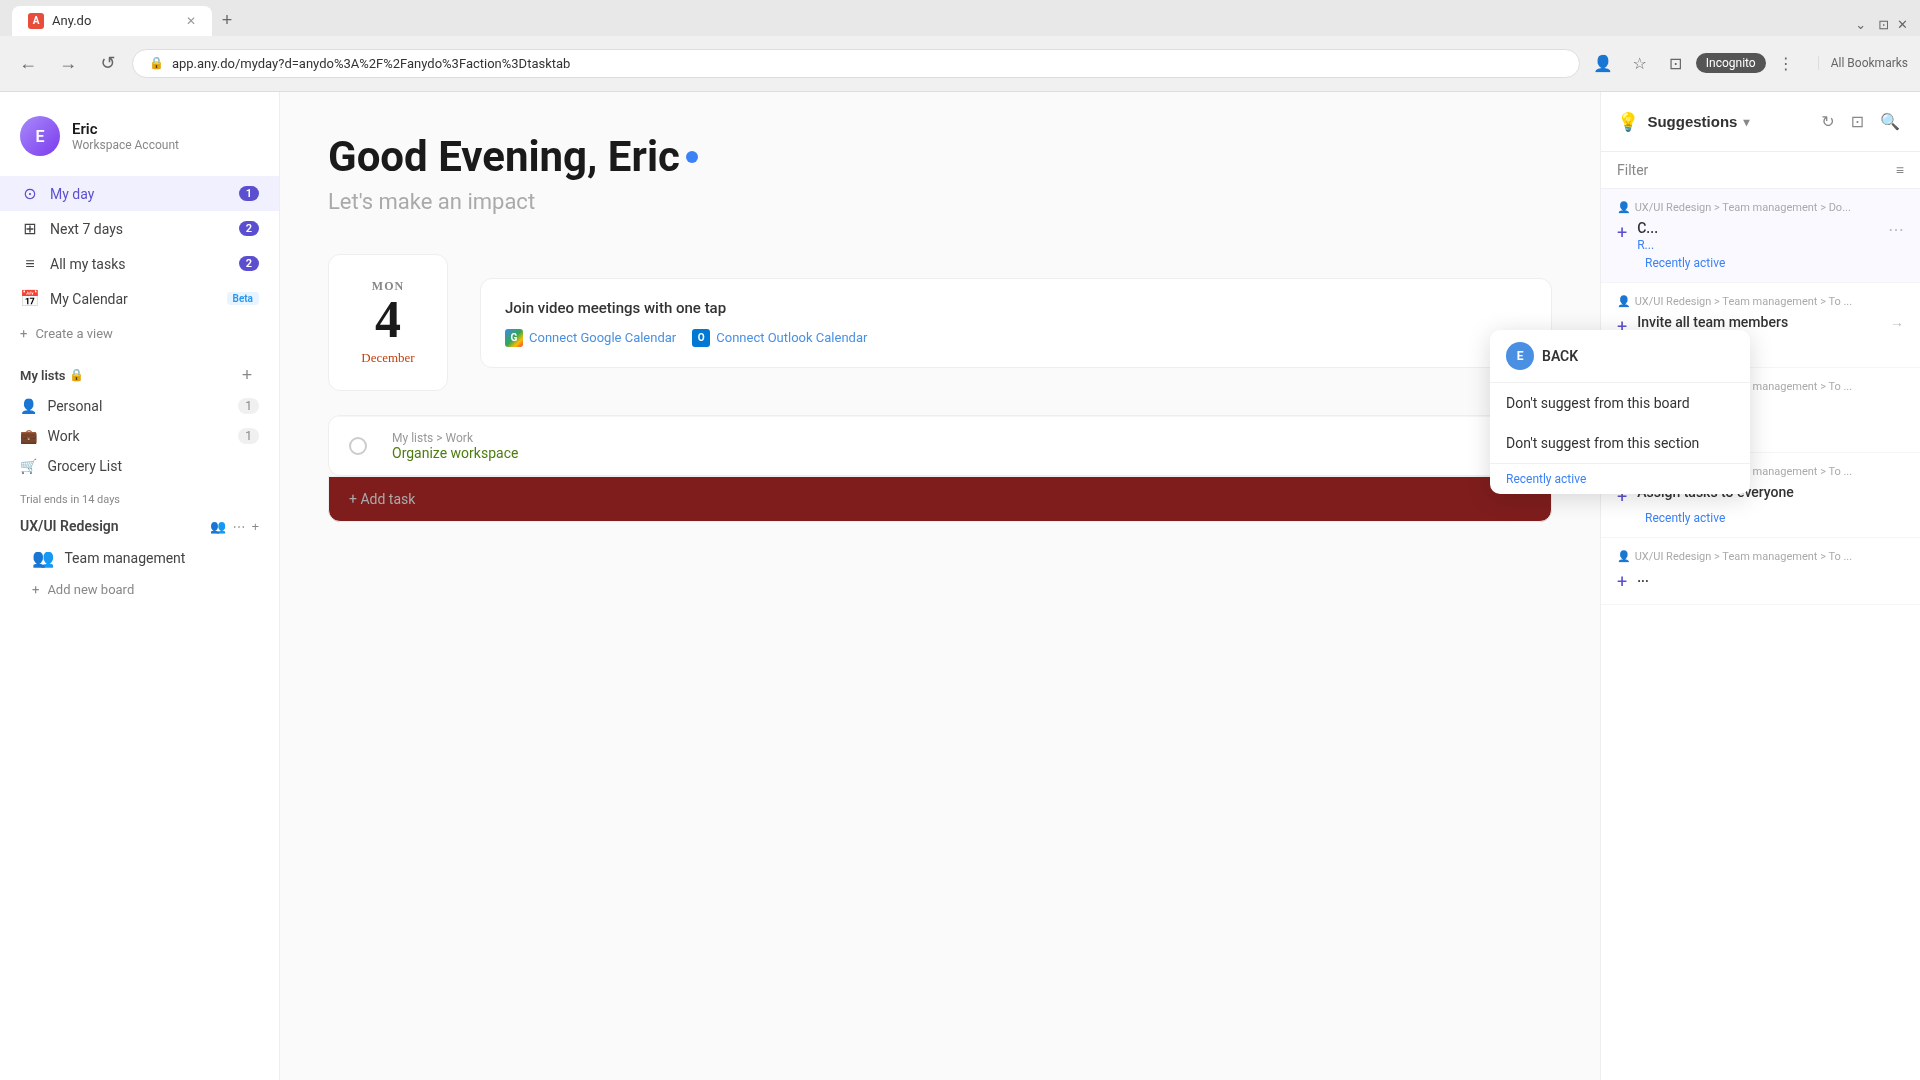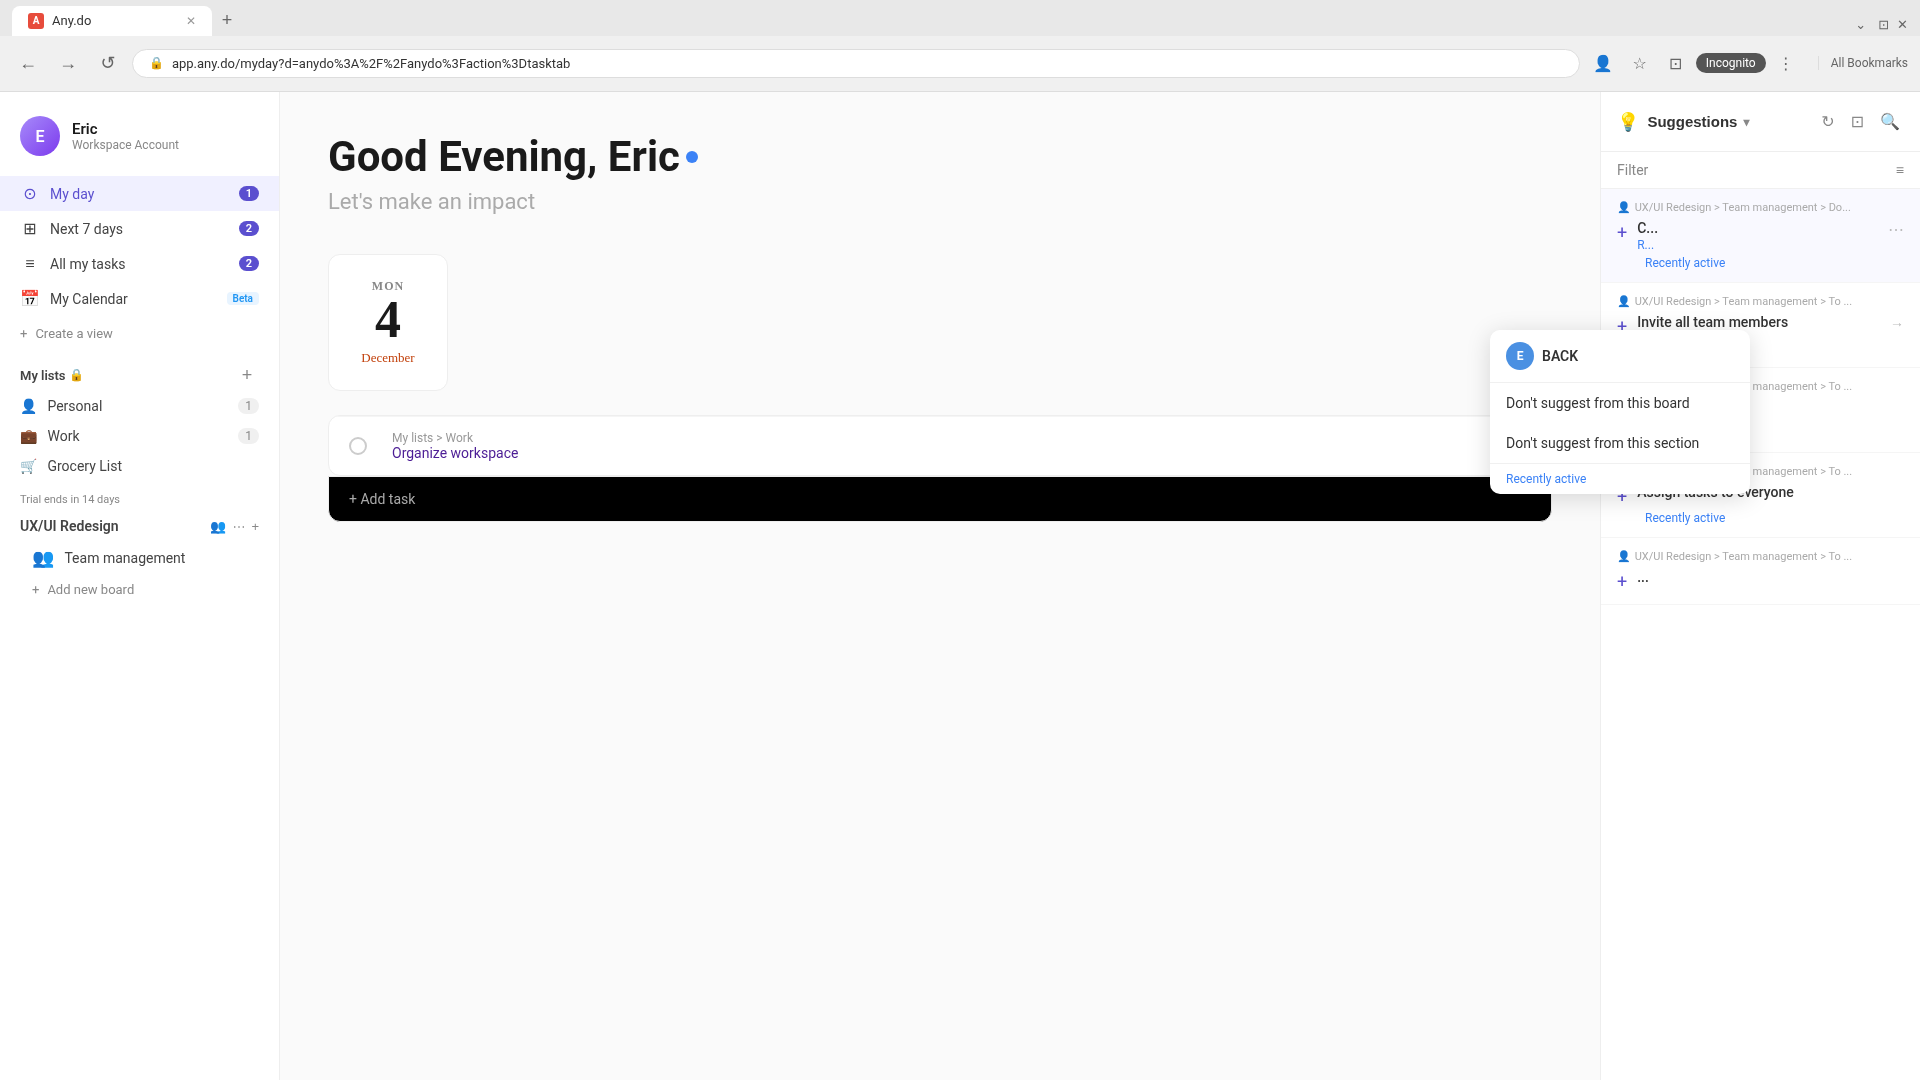"Join video meetings with one" div.date-content { html: none -> <div> <div> <div>Join video meetings with one tap</div> <div> <a> <span>G</span> <span>Connect Google Calendar</span> </a> <a> <span>O</span> <span>Connect Outlook Calendar</span> </a> </div> </div> </div> }
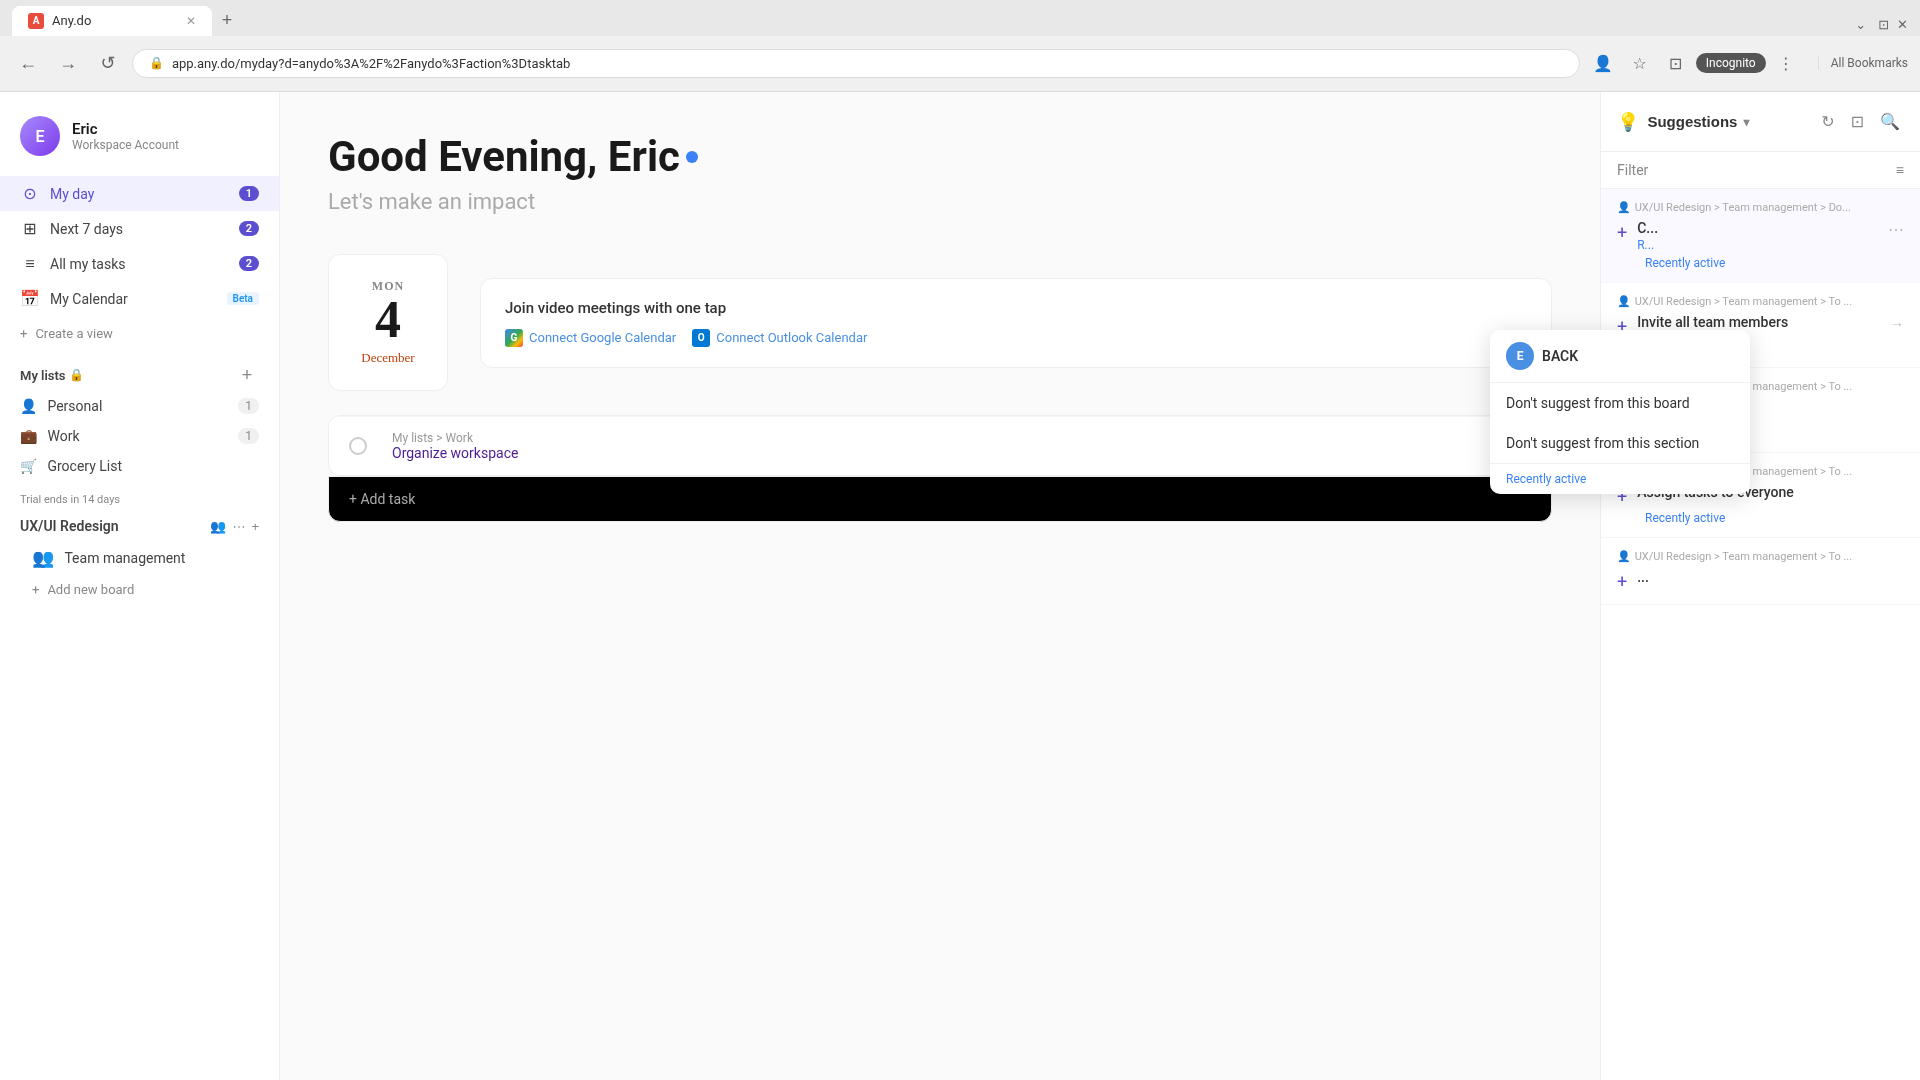"Organize workspace" .task-text { color: #4c1d95 -> #4d7c0f }
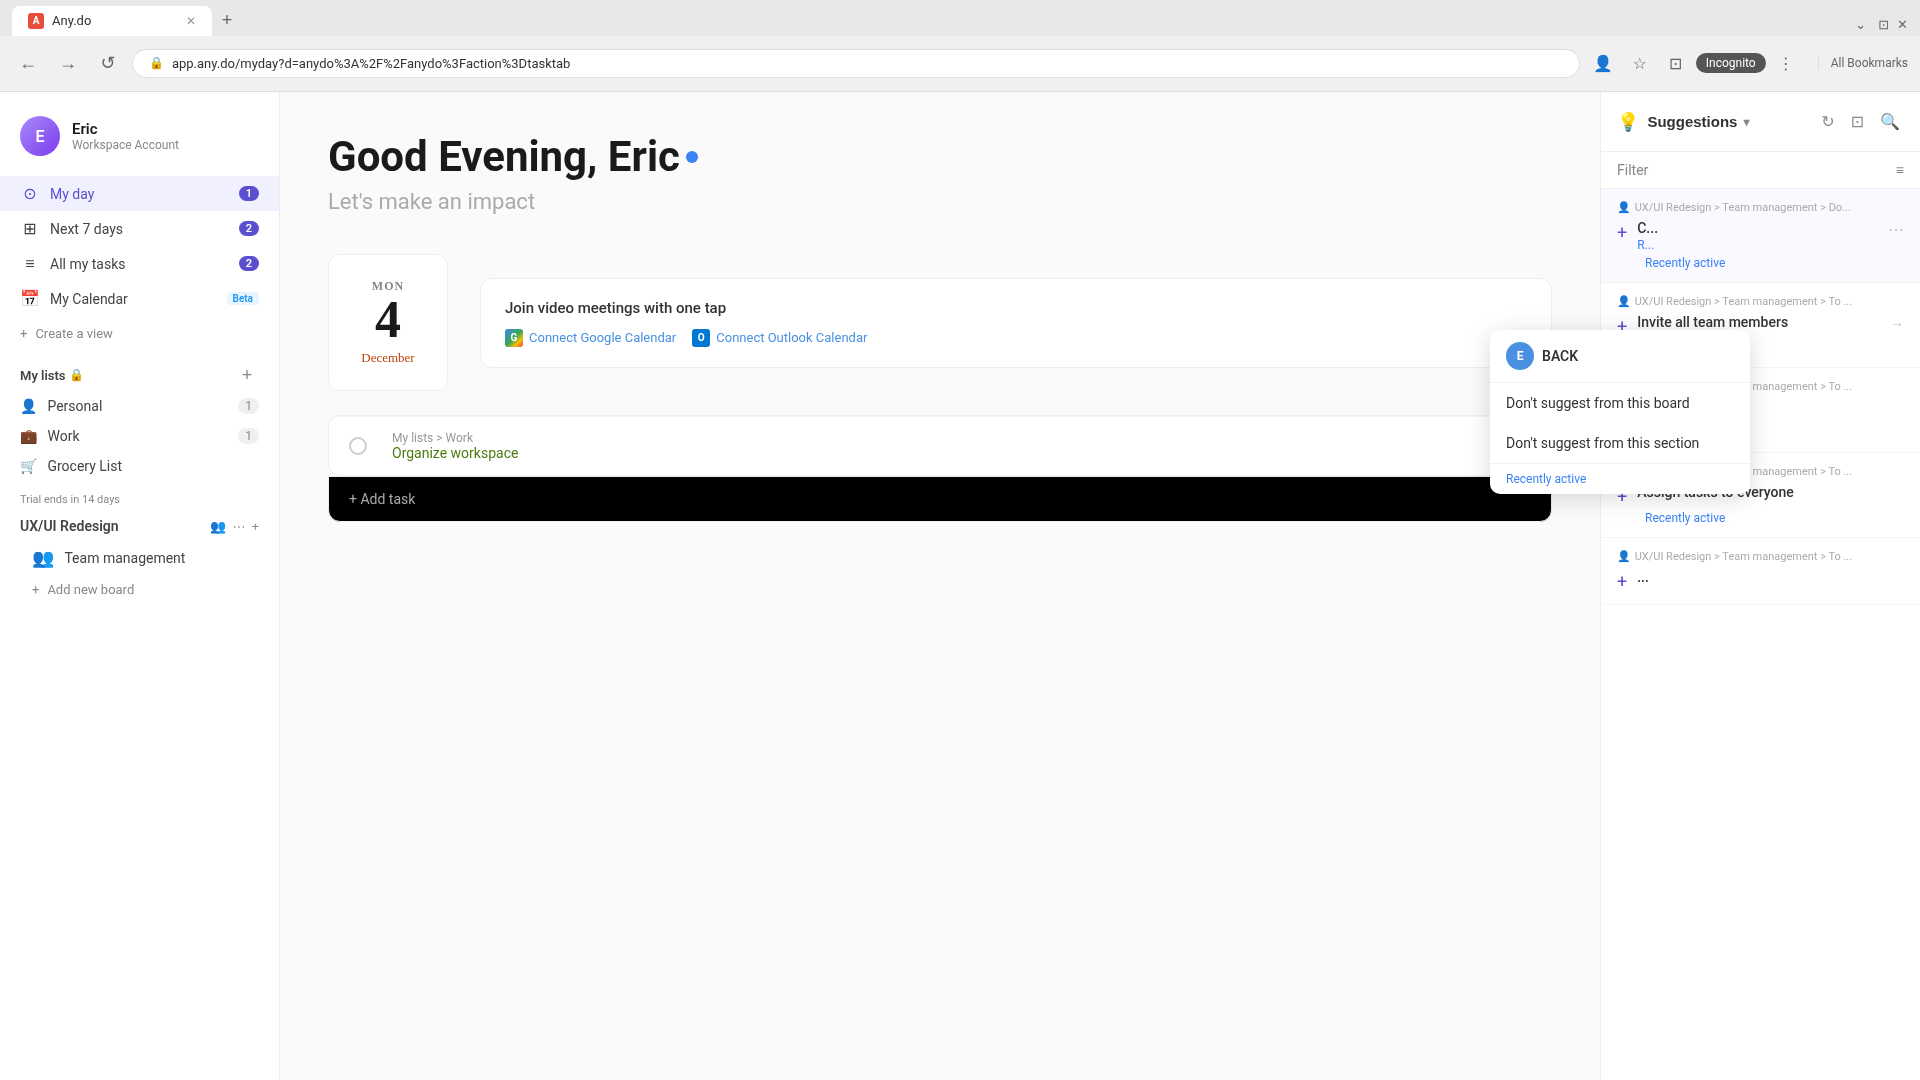"+ Add task" .add-task-row { background: #000000 -> #7f1d1d }
